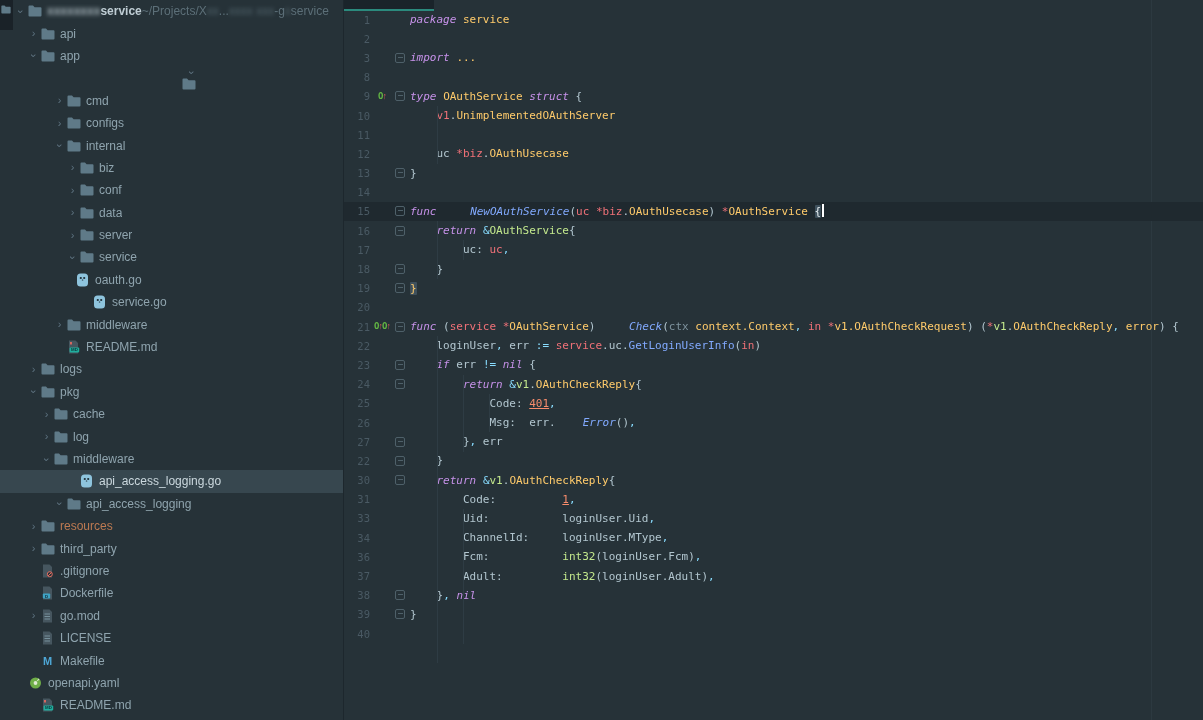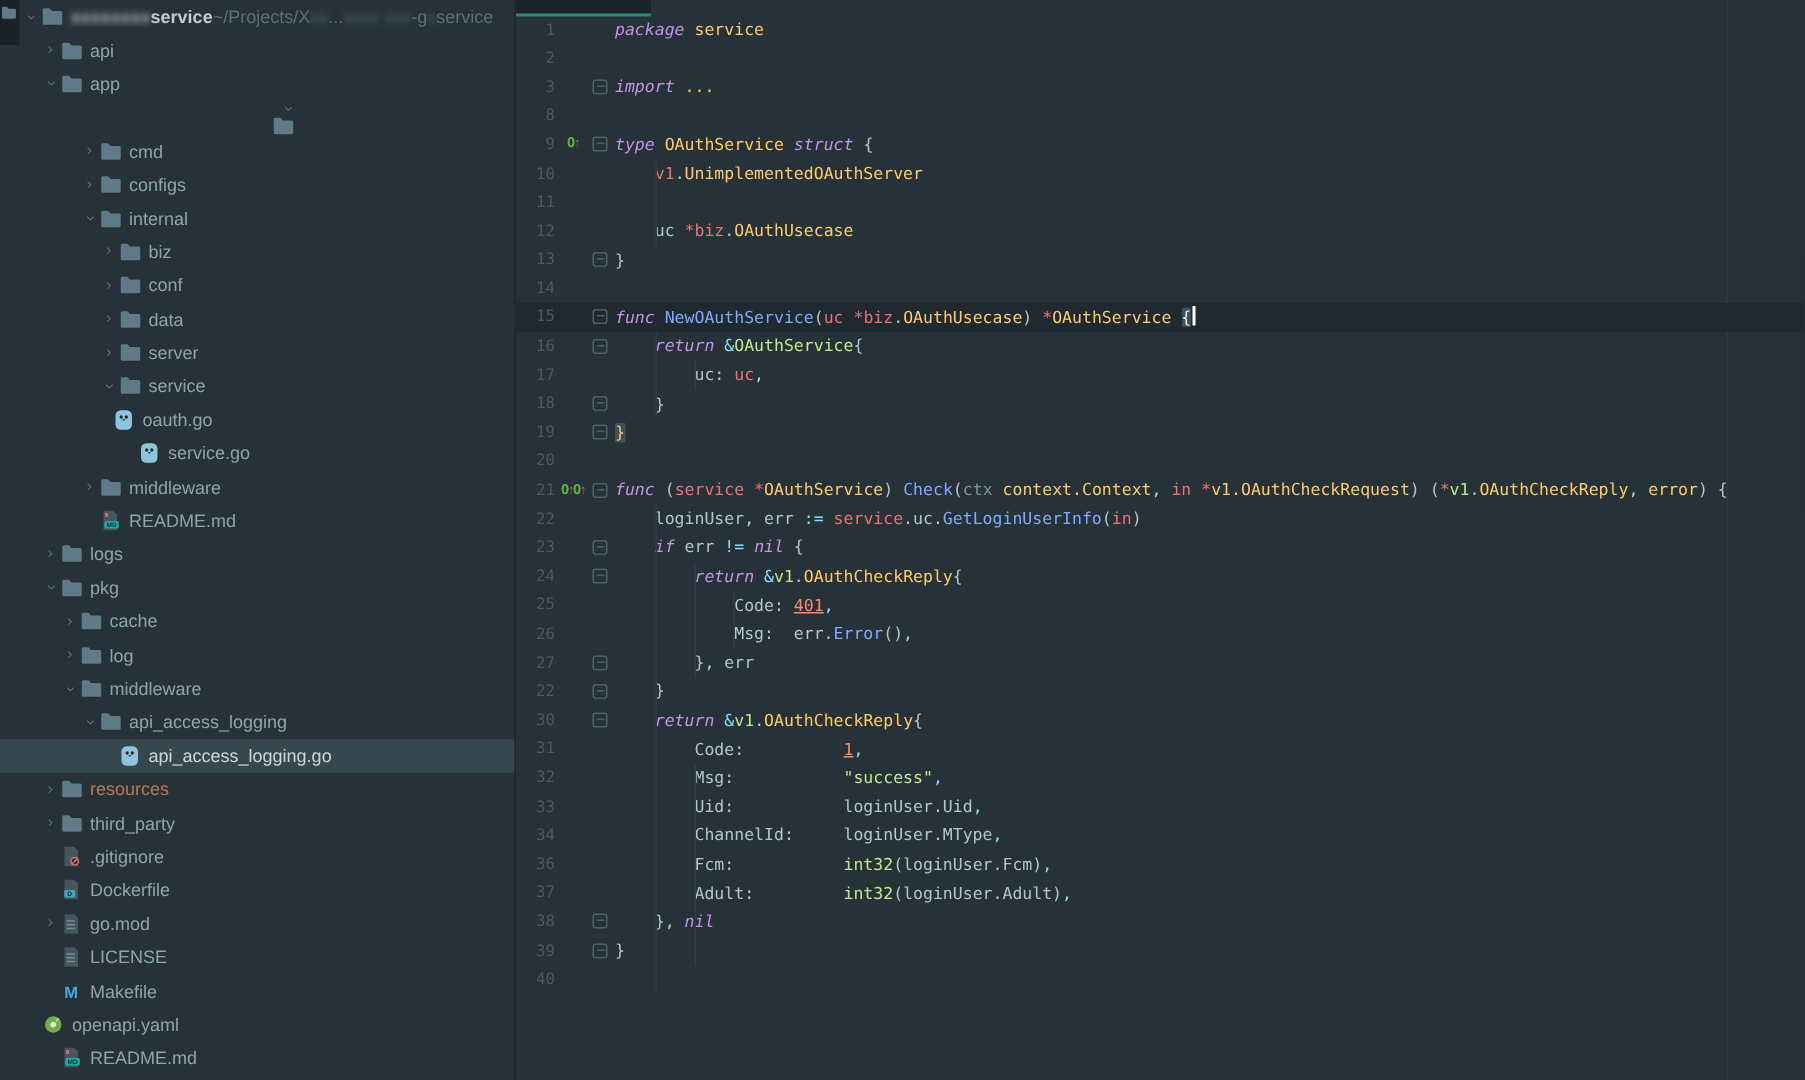"NewOAuthService" .tok.f { font-style: none -> italic; margin-left: none -> 27px }
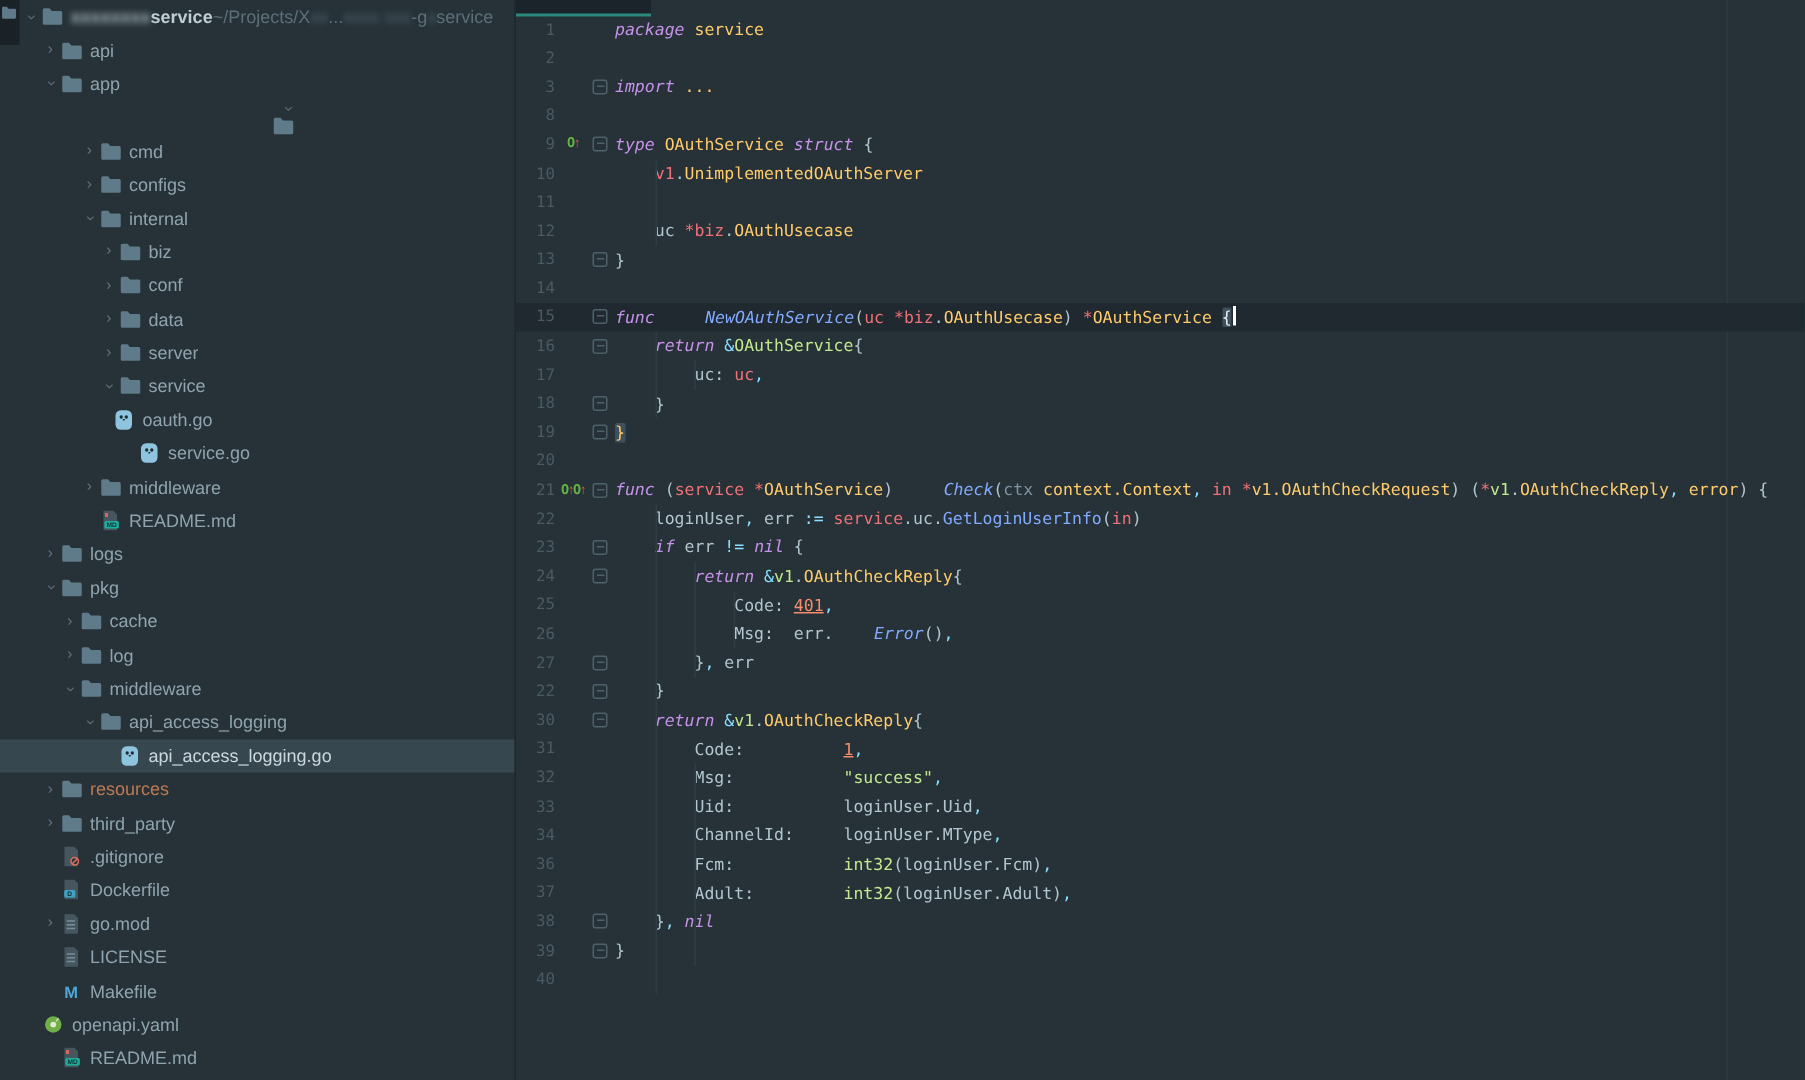"api_access_logging" div.trow { order: before "api_access_logging.go" -> after "api_access_logging.go" }
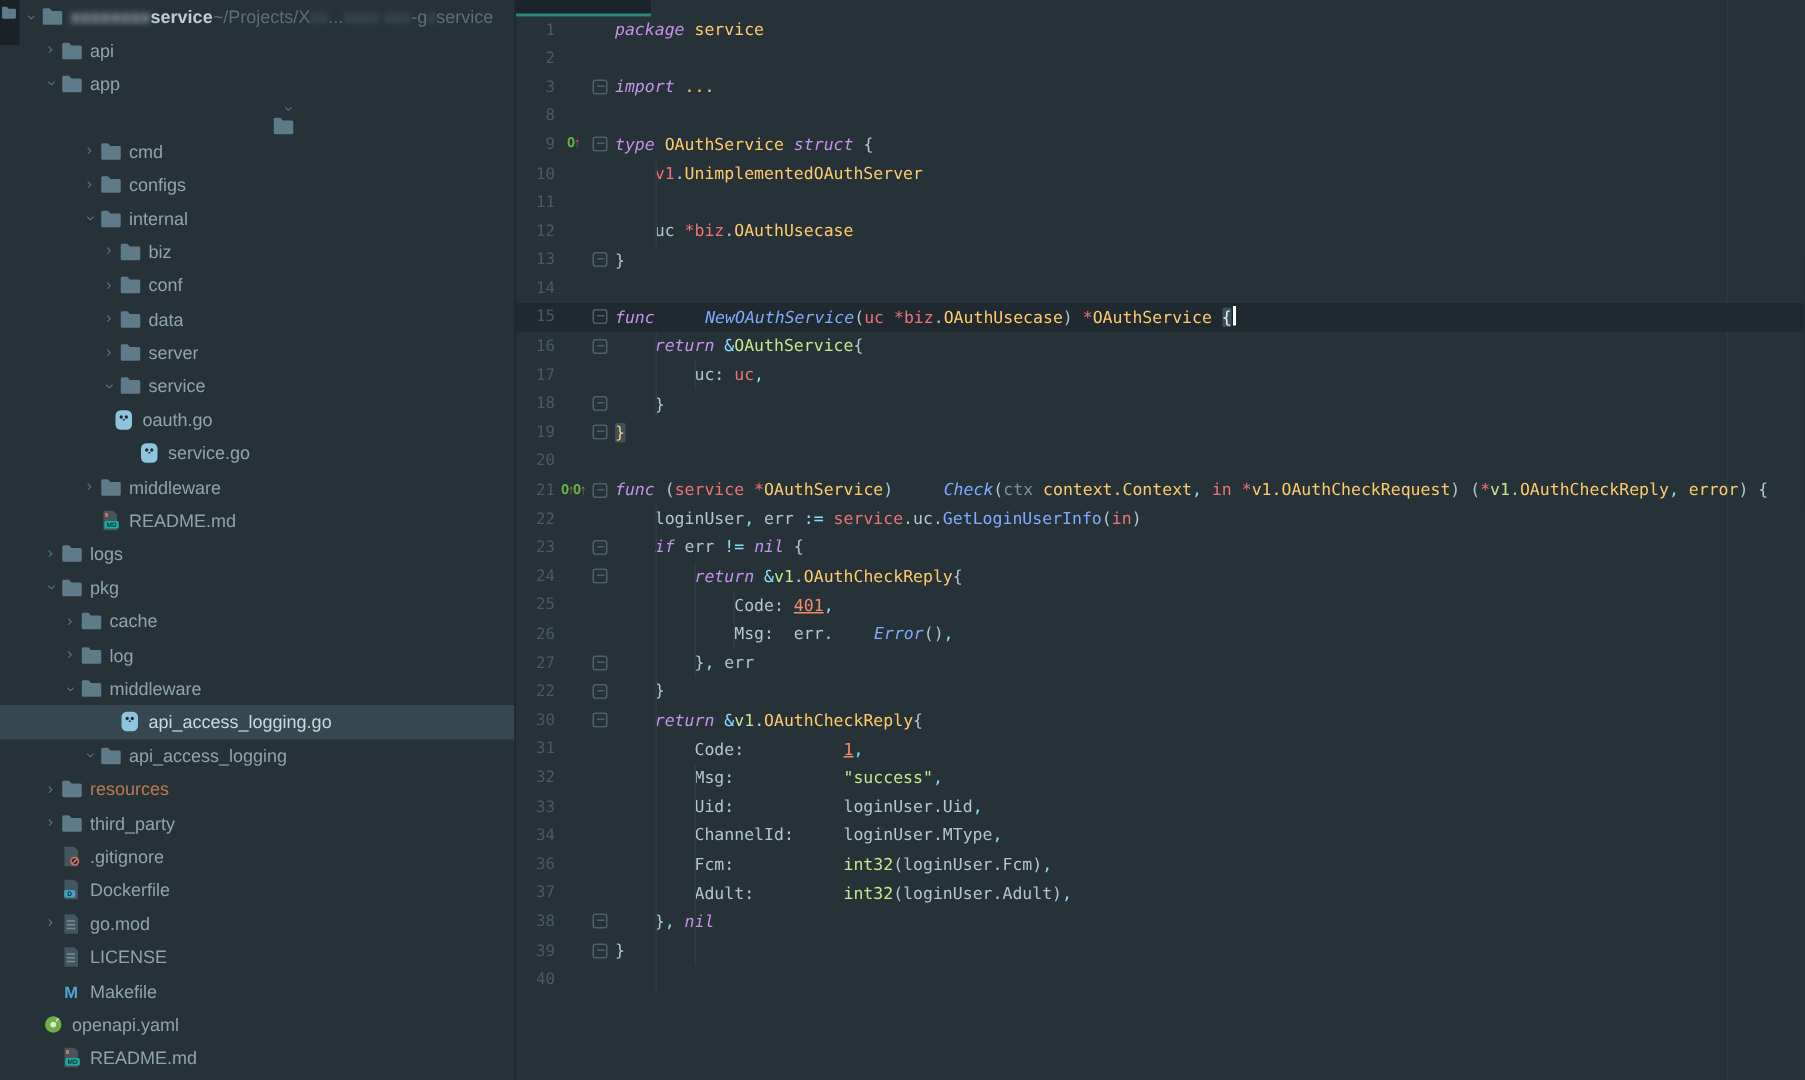"32" div.line { html: <div> <span> <span>32</span> <span></span> <span></span> </span> <span><span> Msg: </span><span>"success"</span><span>,</span></span> </div> -> none }
